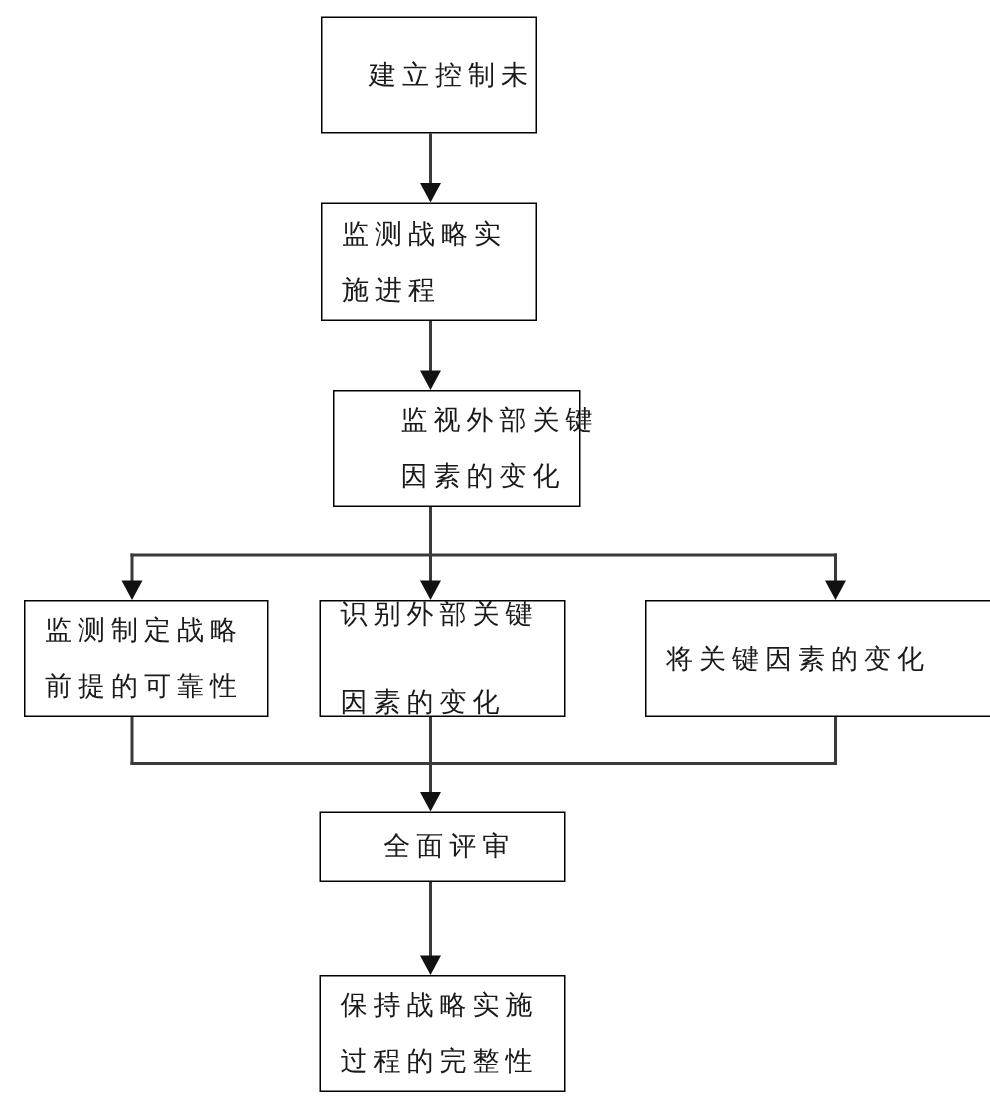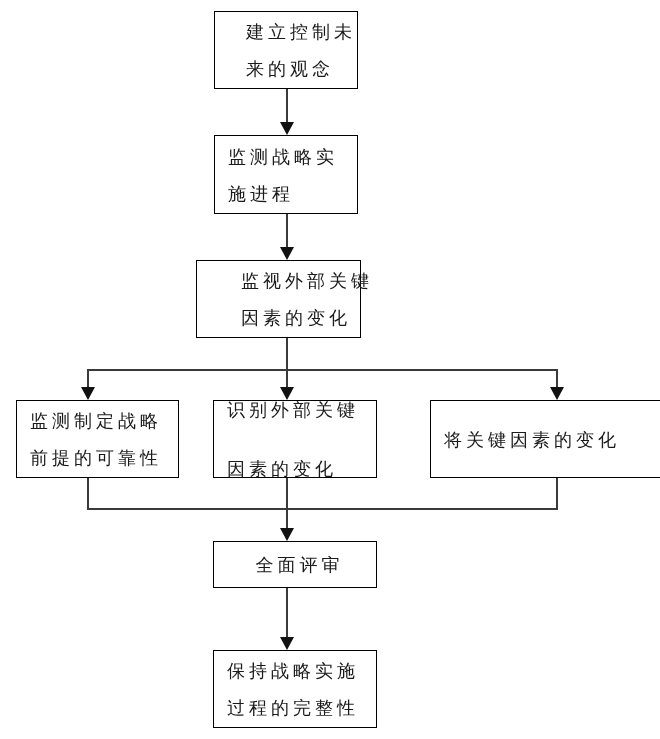"来的观念" div { html: <div>来的观念</div> -> none }
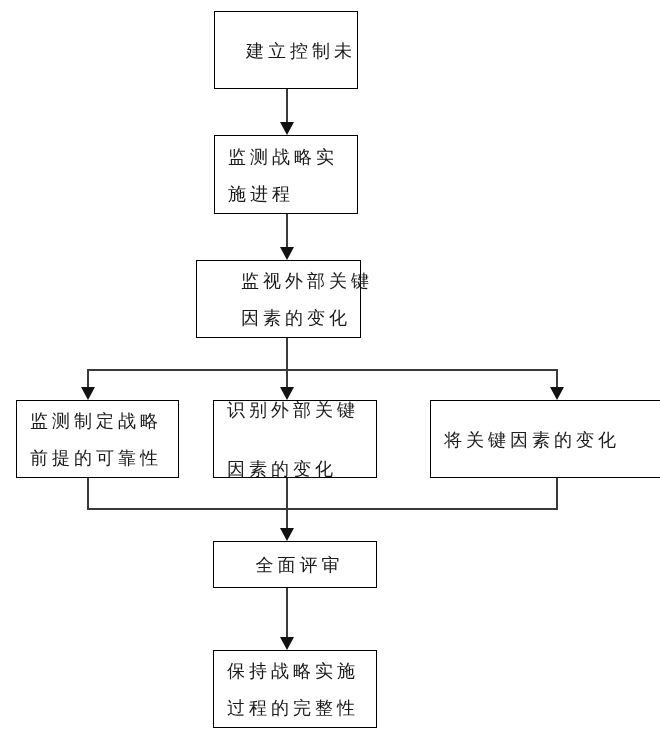"监视外部关键" #box-watch-ext { left: 196px -> 222px }
